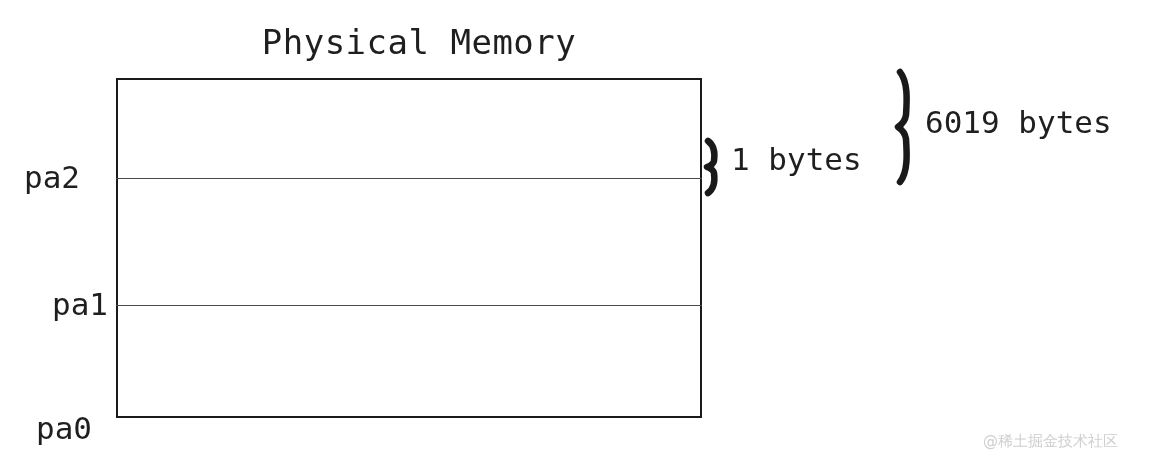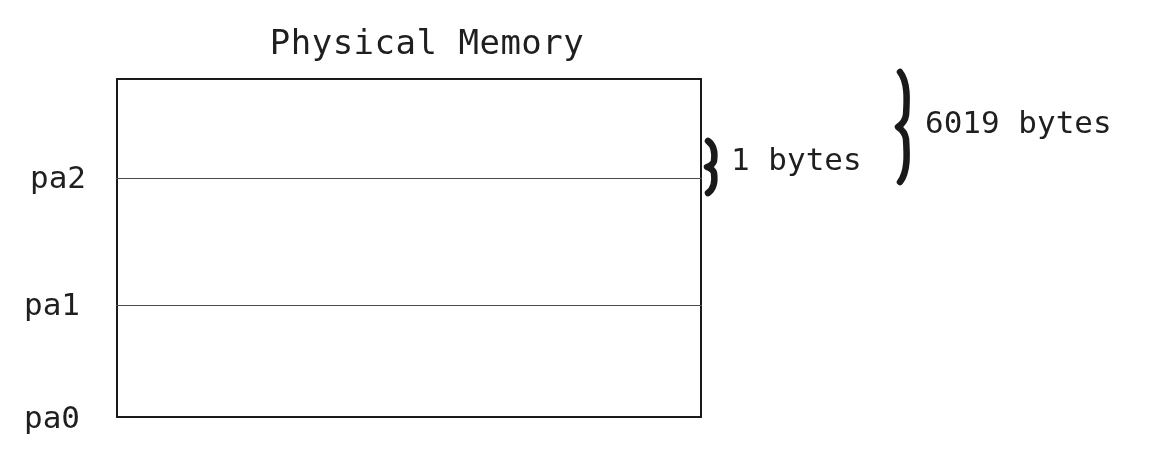"Physical Memory" #diagram-title { left: 8px -> 0 }
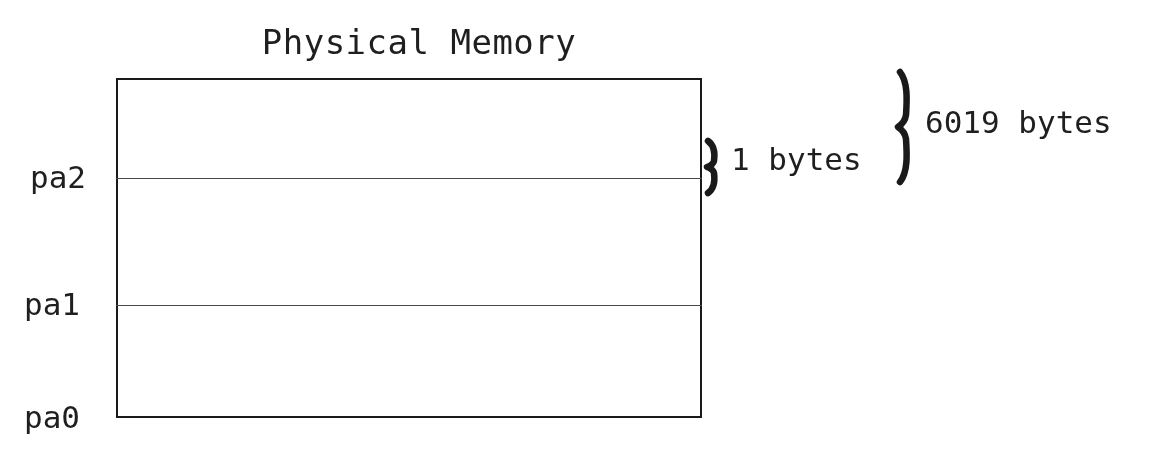"pa2" #label-pa2 { margin-left: 6px -> none }
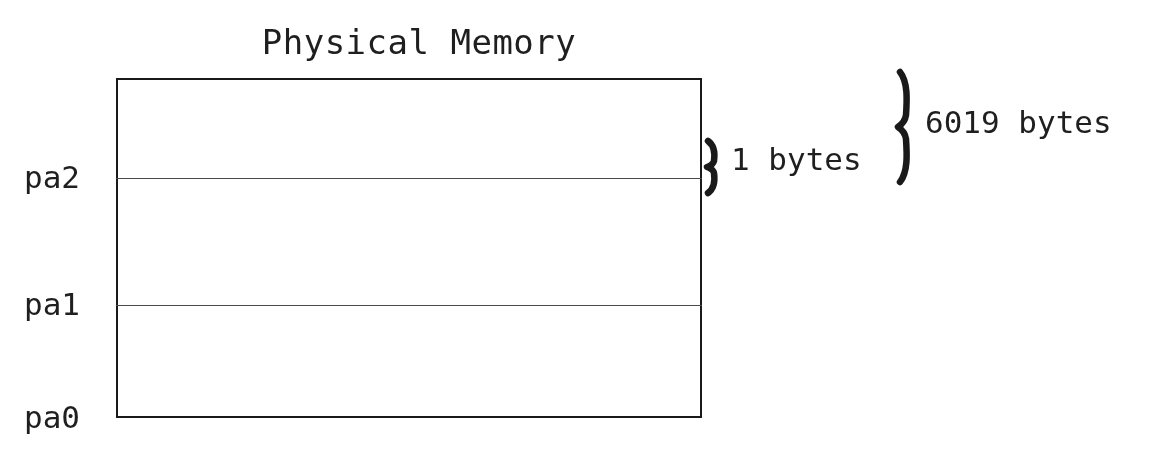"pa1" #label-pa1 { text-align: none -> right }
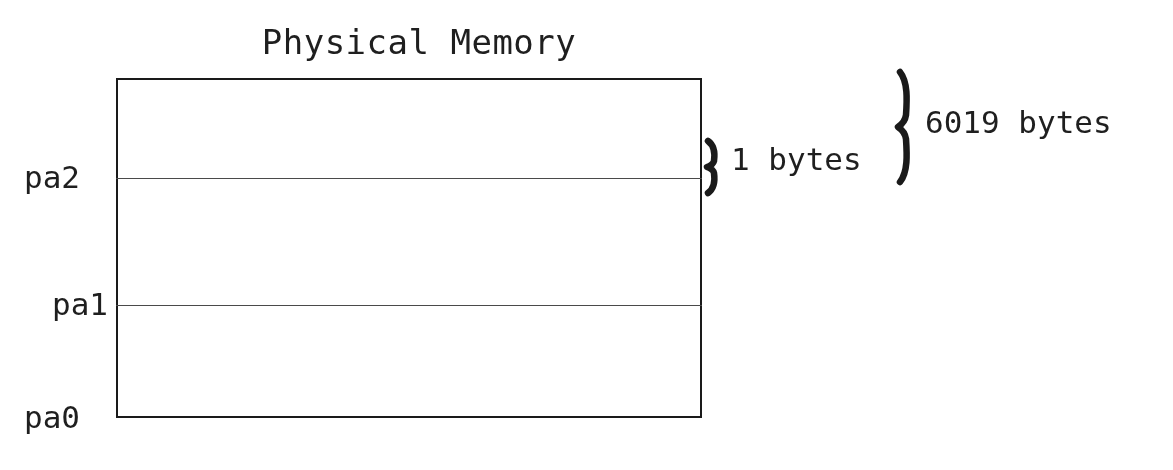"pa0" #label-pa0 { margin-left: none -> 12px; top: 402px -> 413px }
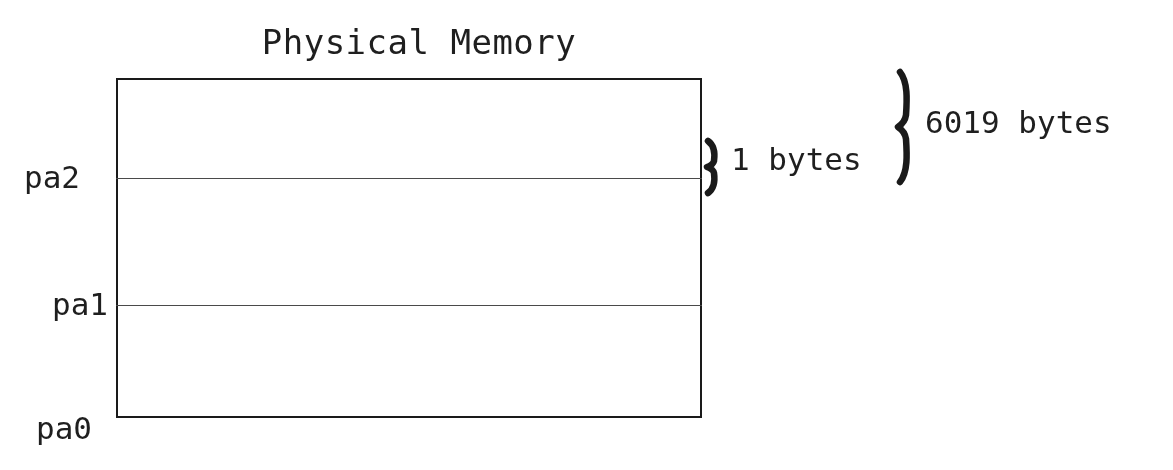"@稀土掘金技术社区" div { html: none -> <div>@稀土掘金技术社区</div> }
